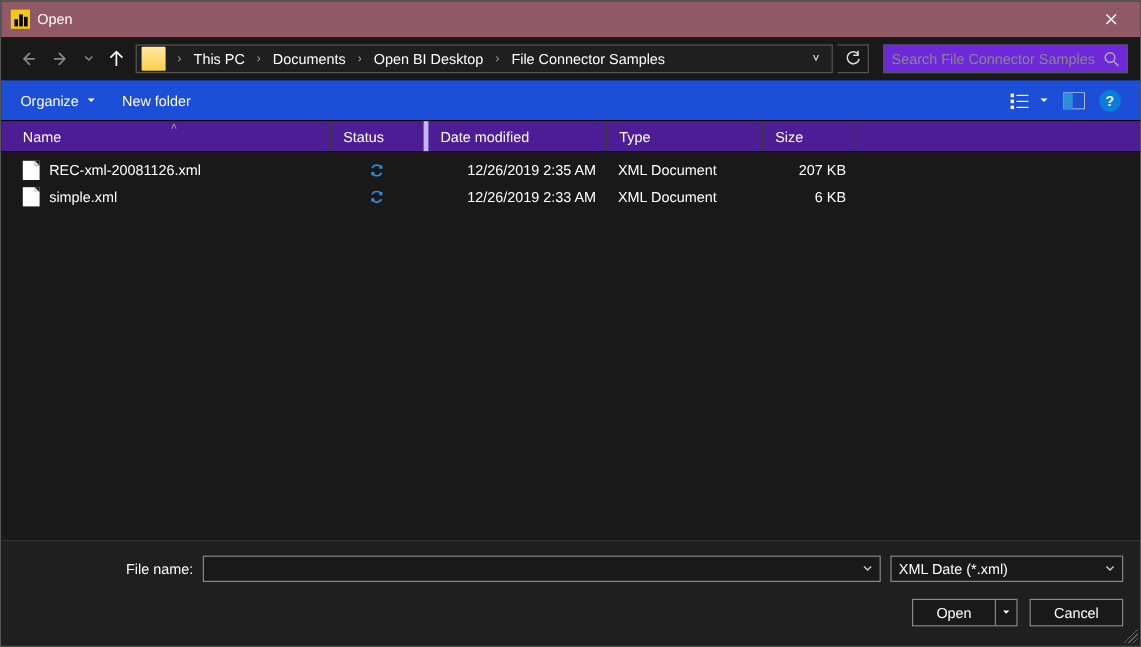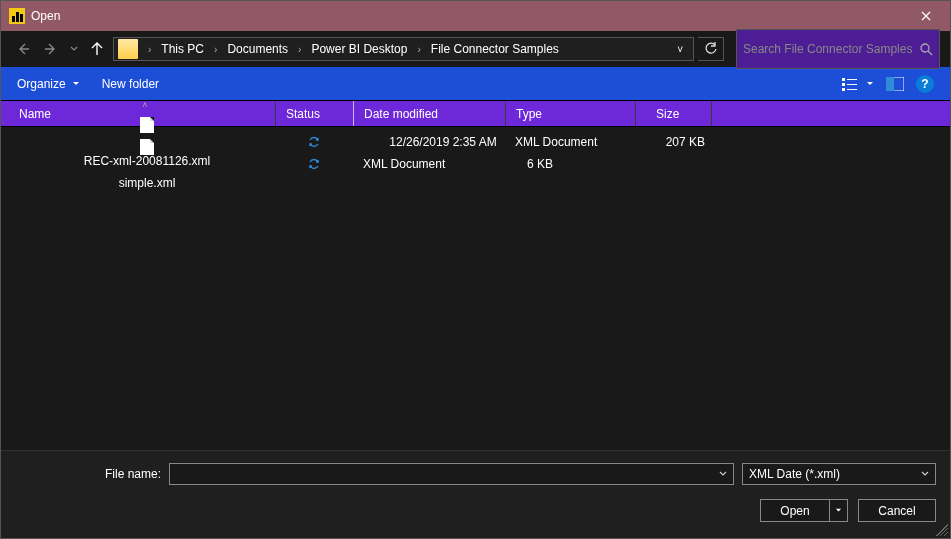"Power BI Desktop" span.bc-seg { text: Power -> Open }
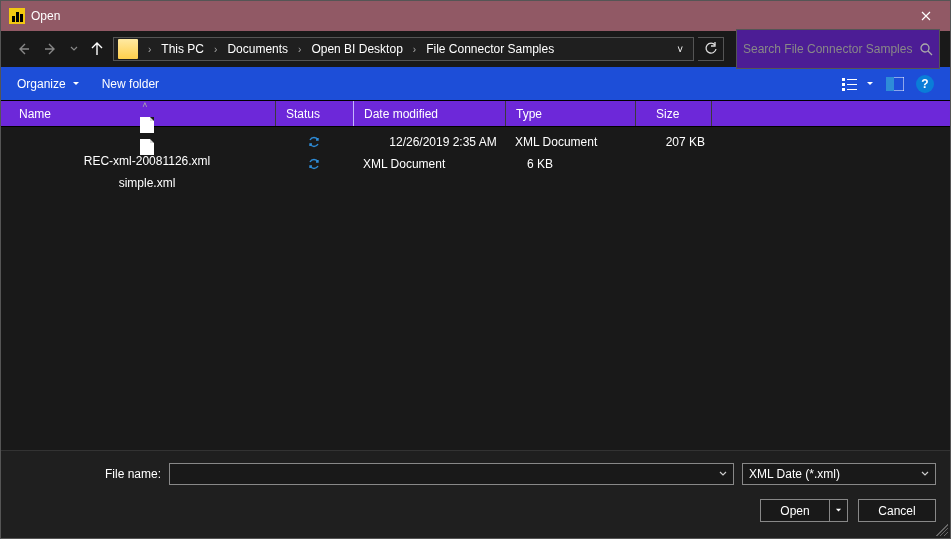"Search File Connector Samples" .searchbox { background: #4c1d95 -> #6d28d9; height: 40px -> 24px }
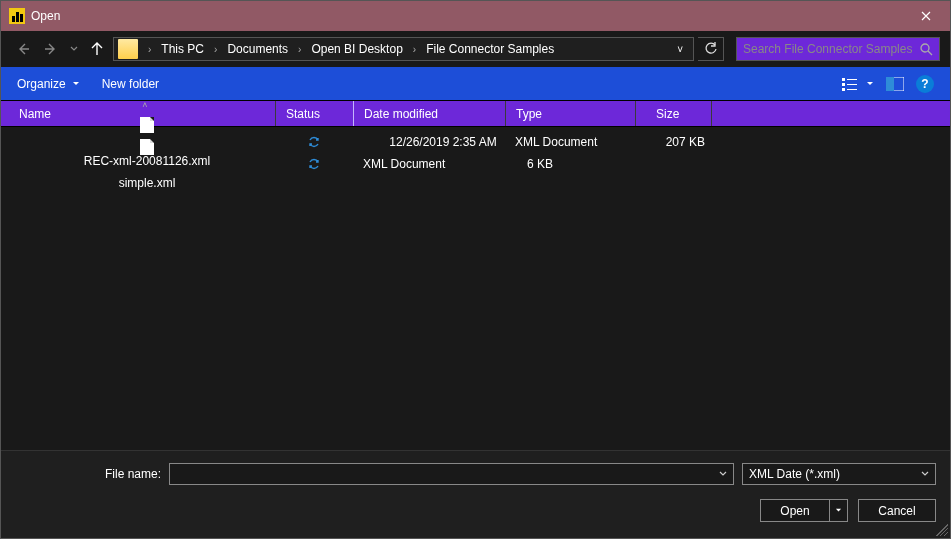"Name" .colheaders { background: #6d28d9 -> #4c1d95 }
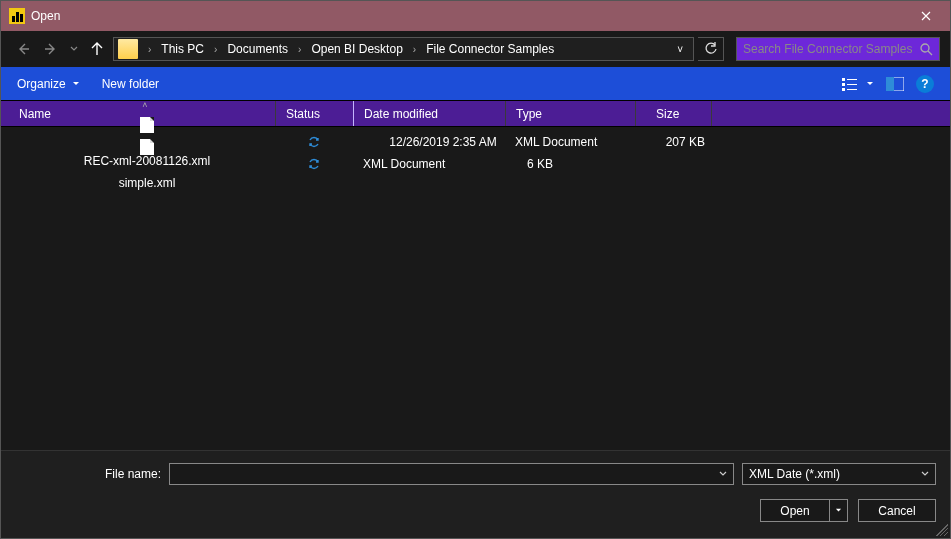"Date modified" .col-date { border-left: 1px solid #c4b5fd -> 4px solid #c4b5fd }
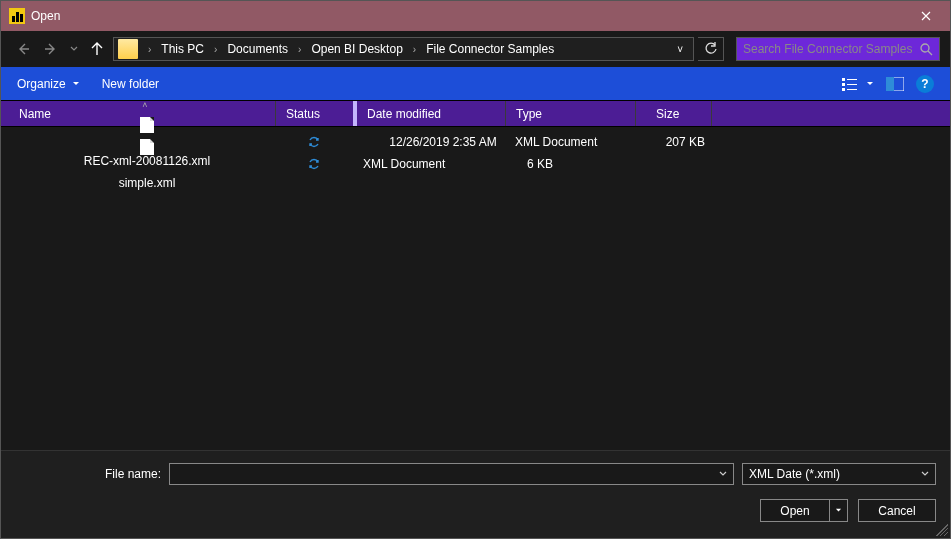"Size" .col-size { padding-left: 20px -> 10px }
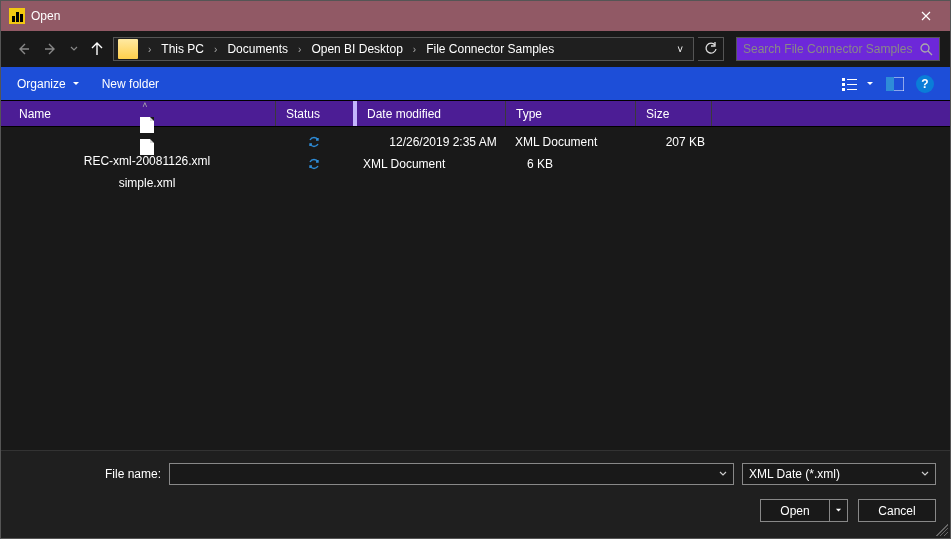"REC-xml-20081126.xml" .cell-name { flex-direction: column -> none; gap: 21px -> 8px }
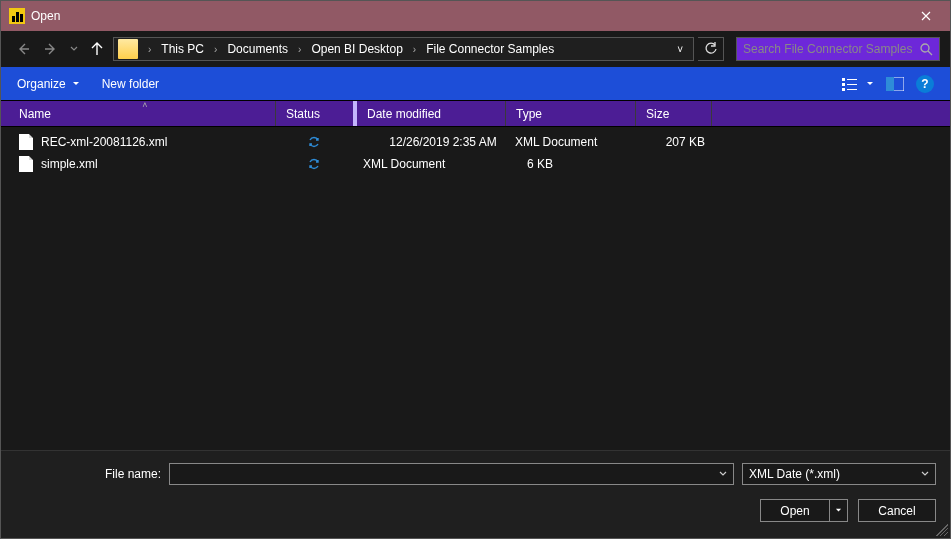"12/26/2019 2:33 AM" div.cell-date { html: none -> <div>12/26/2019 2:33 AM</div> }
